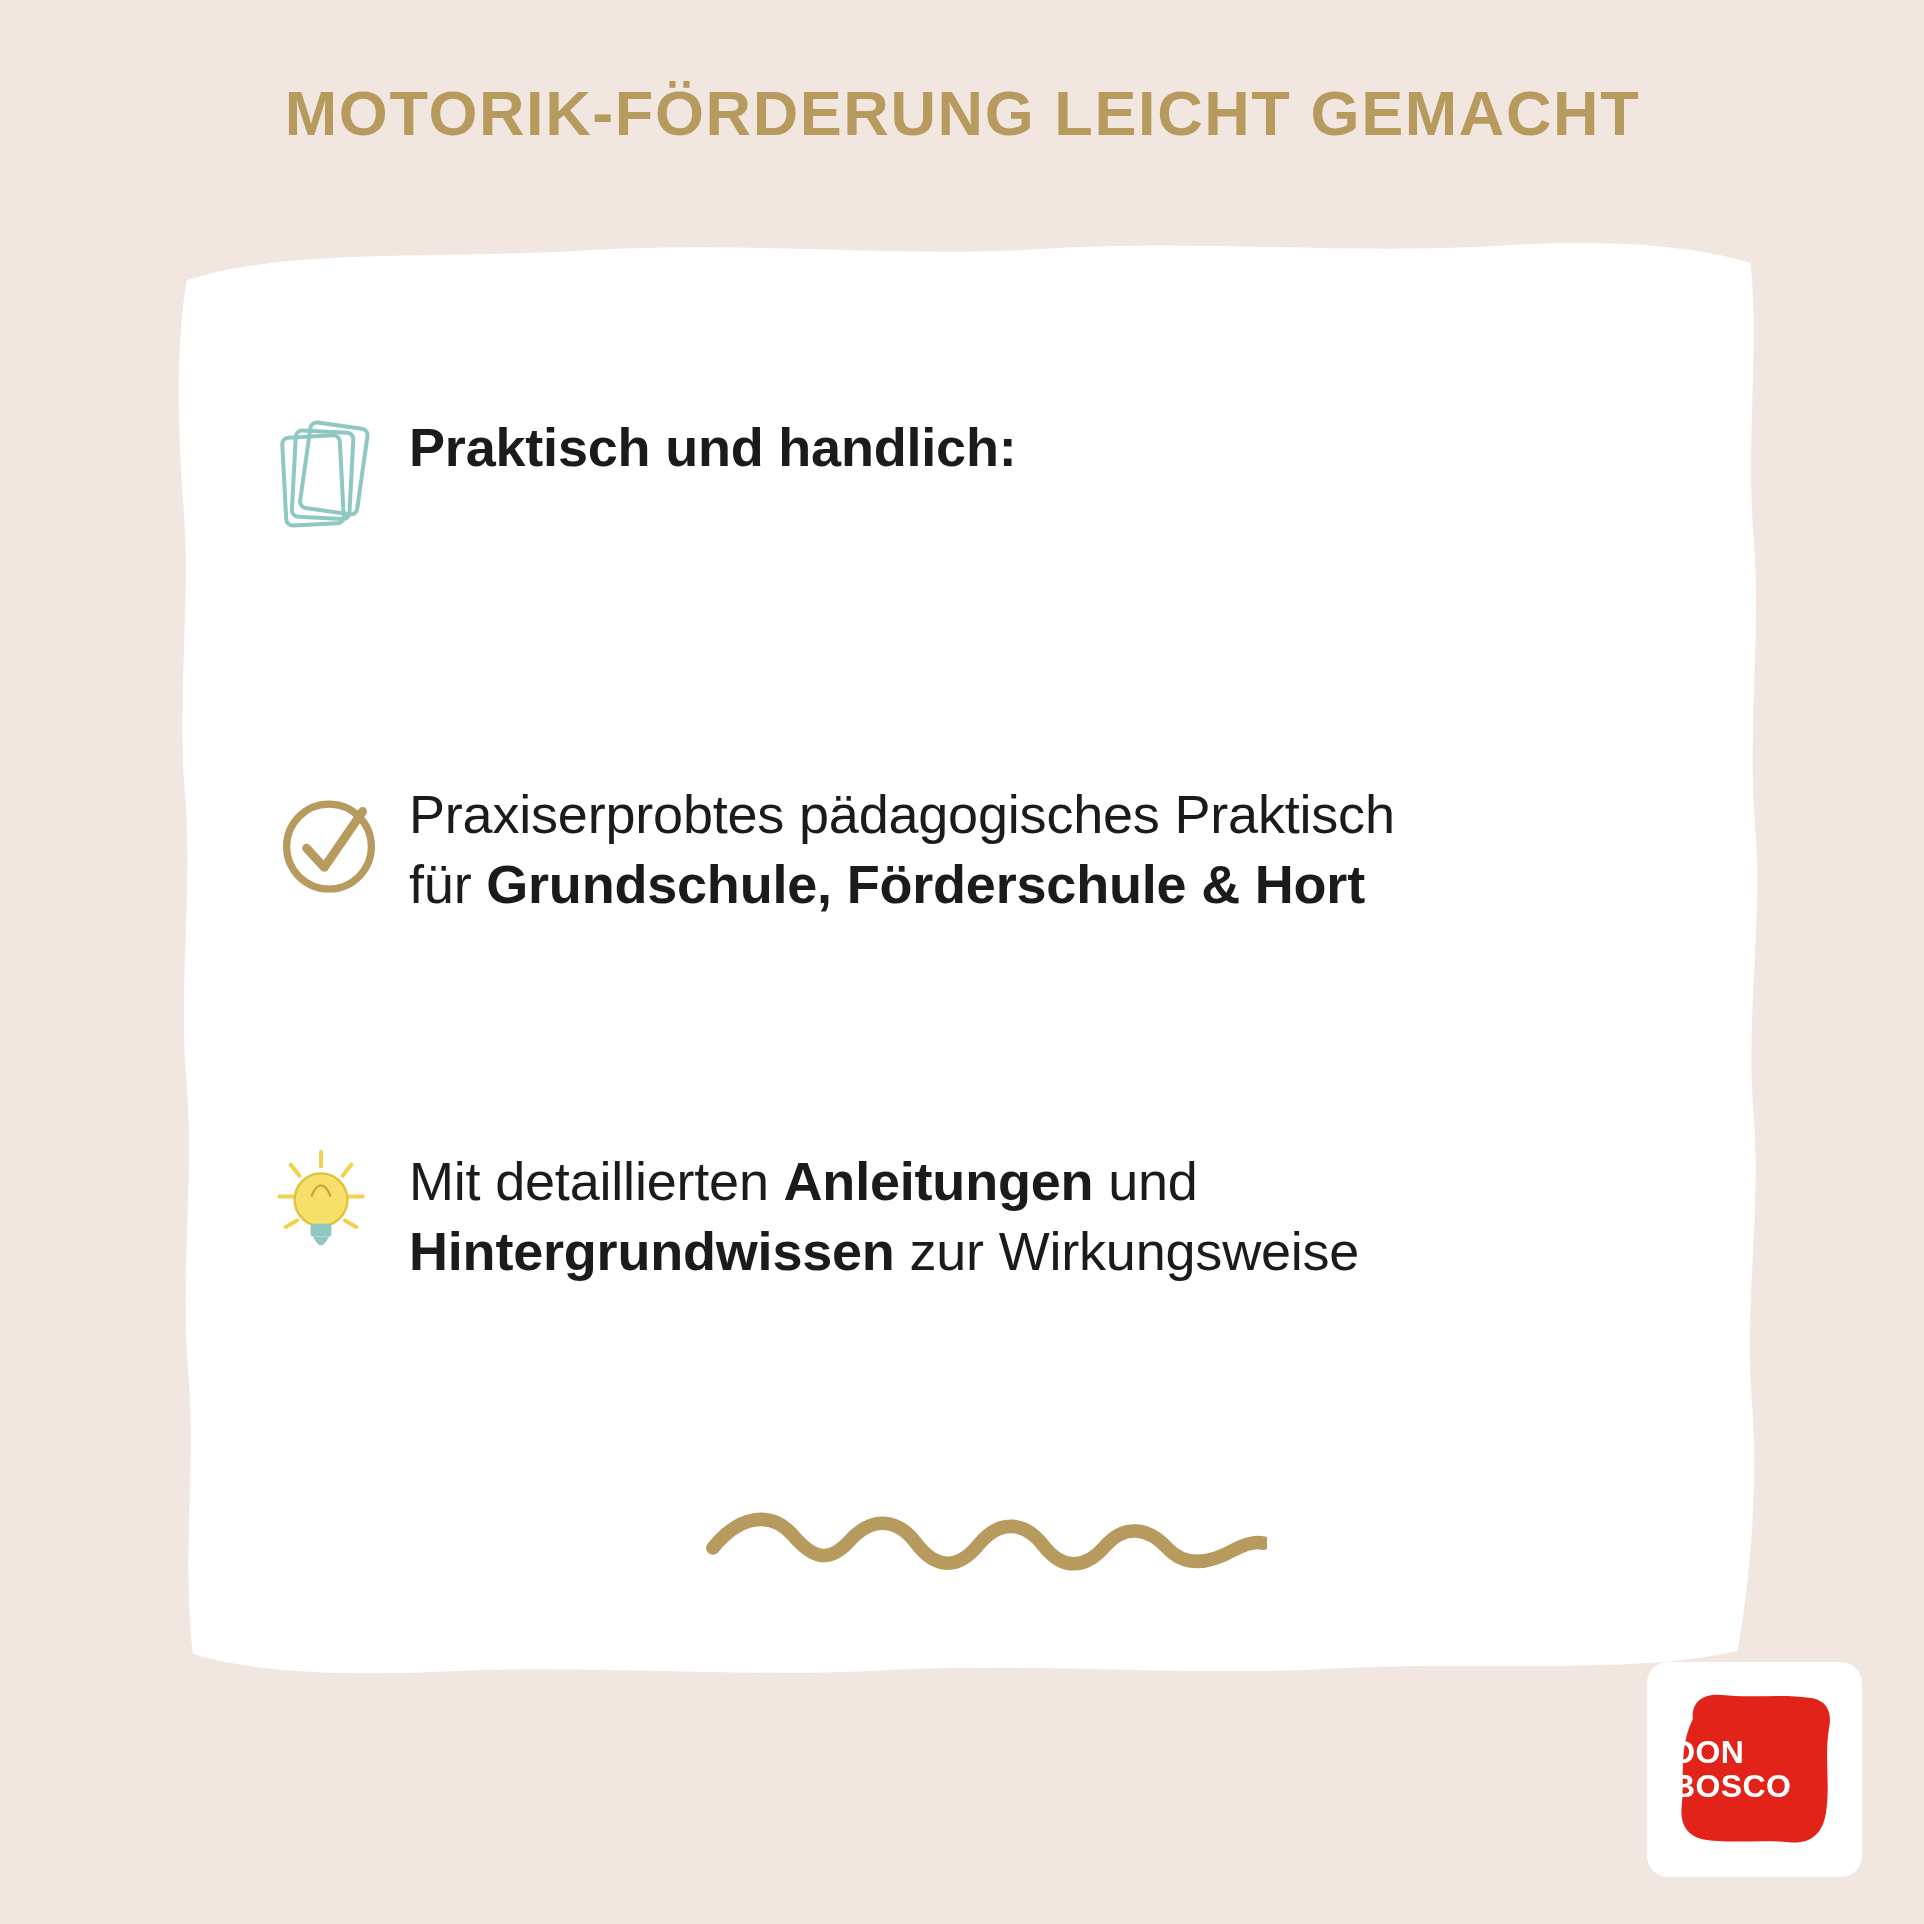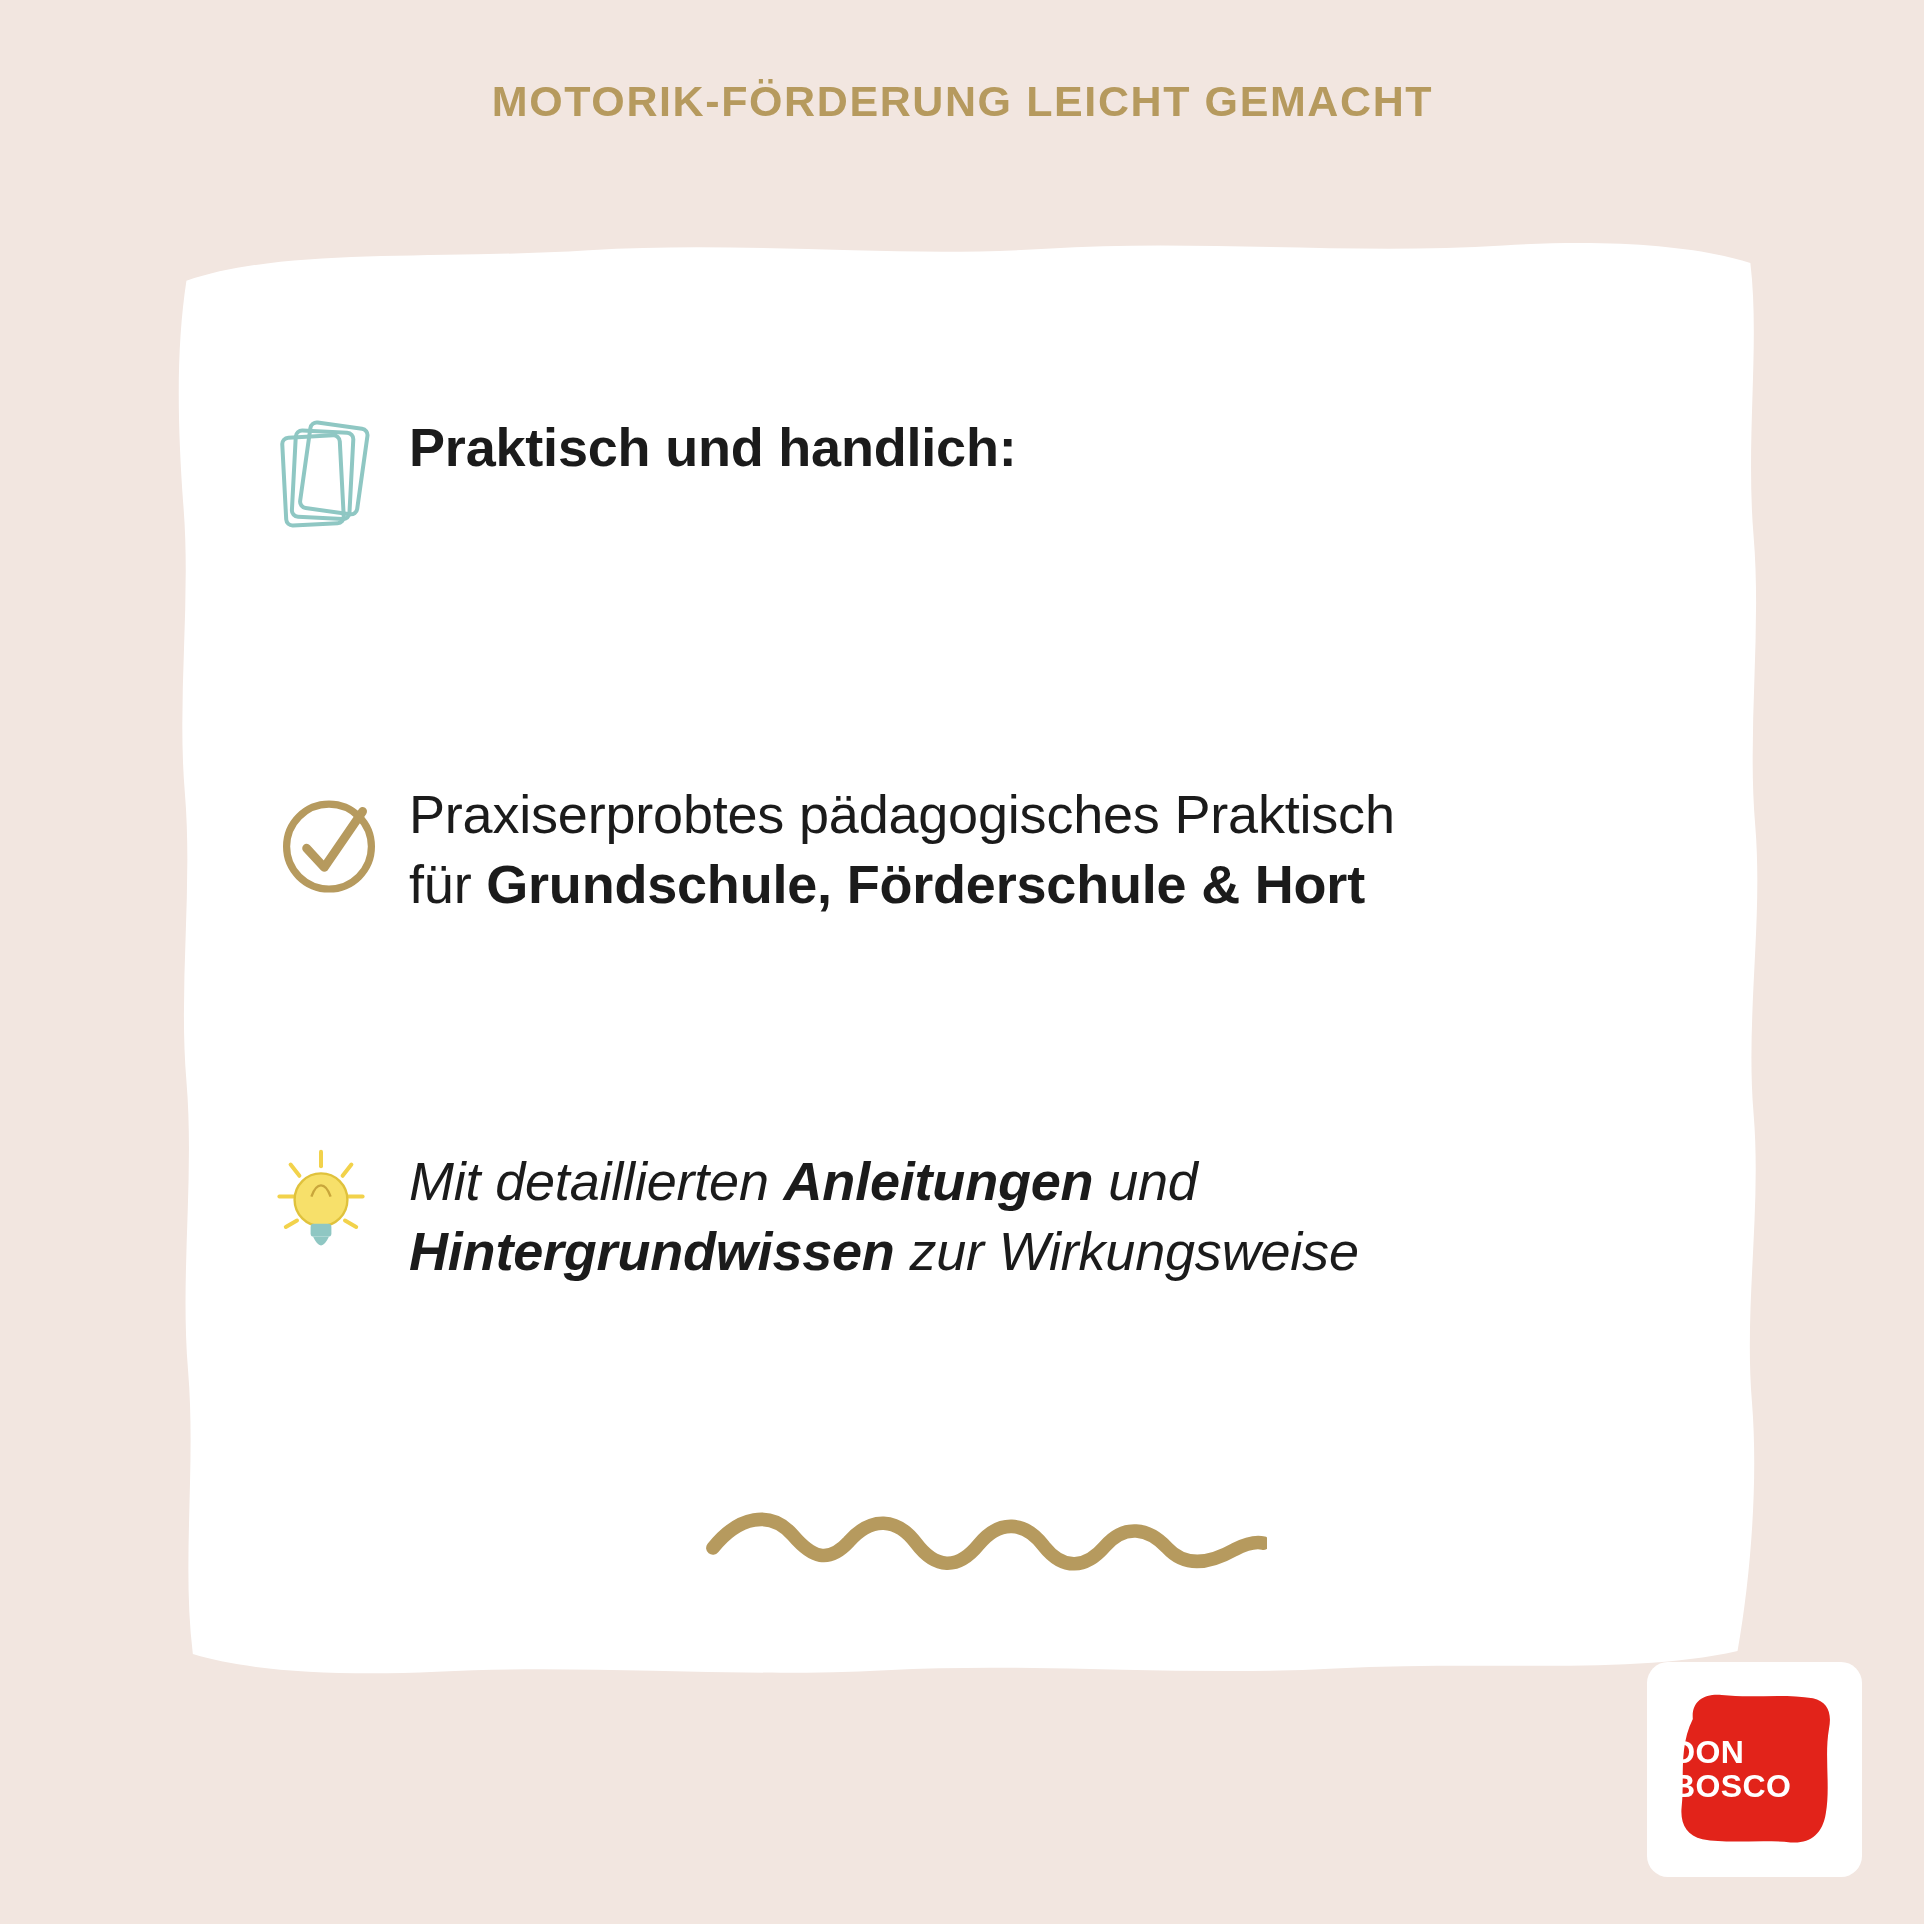"MOTORIK-FÖRDERUNG LEICHT GEMACHT" .headline { font-size: 43px -> 63px }
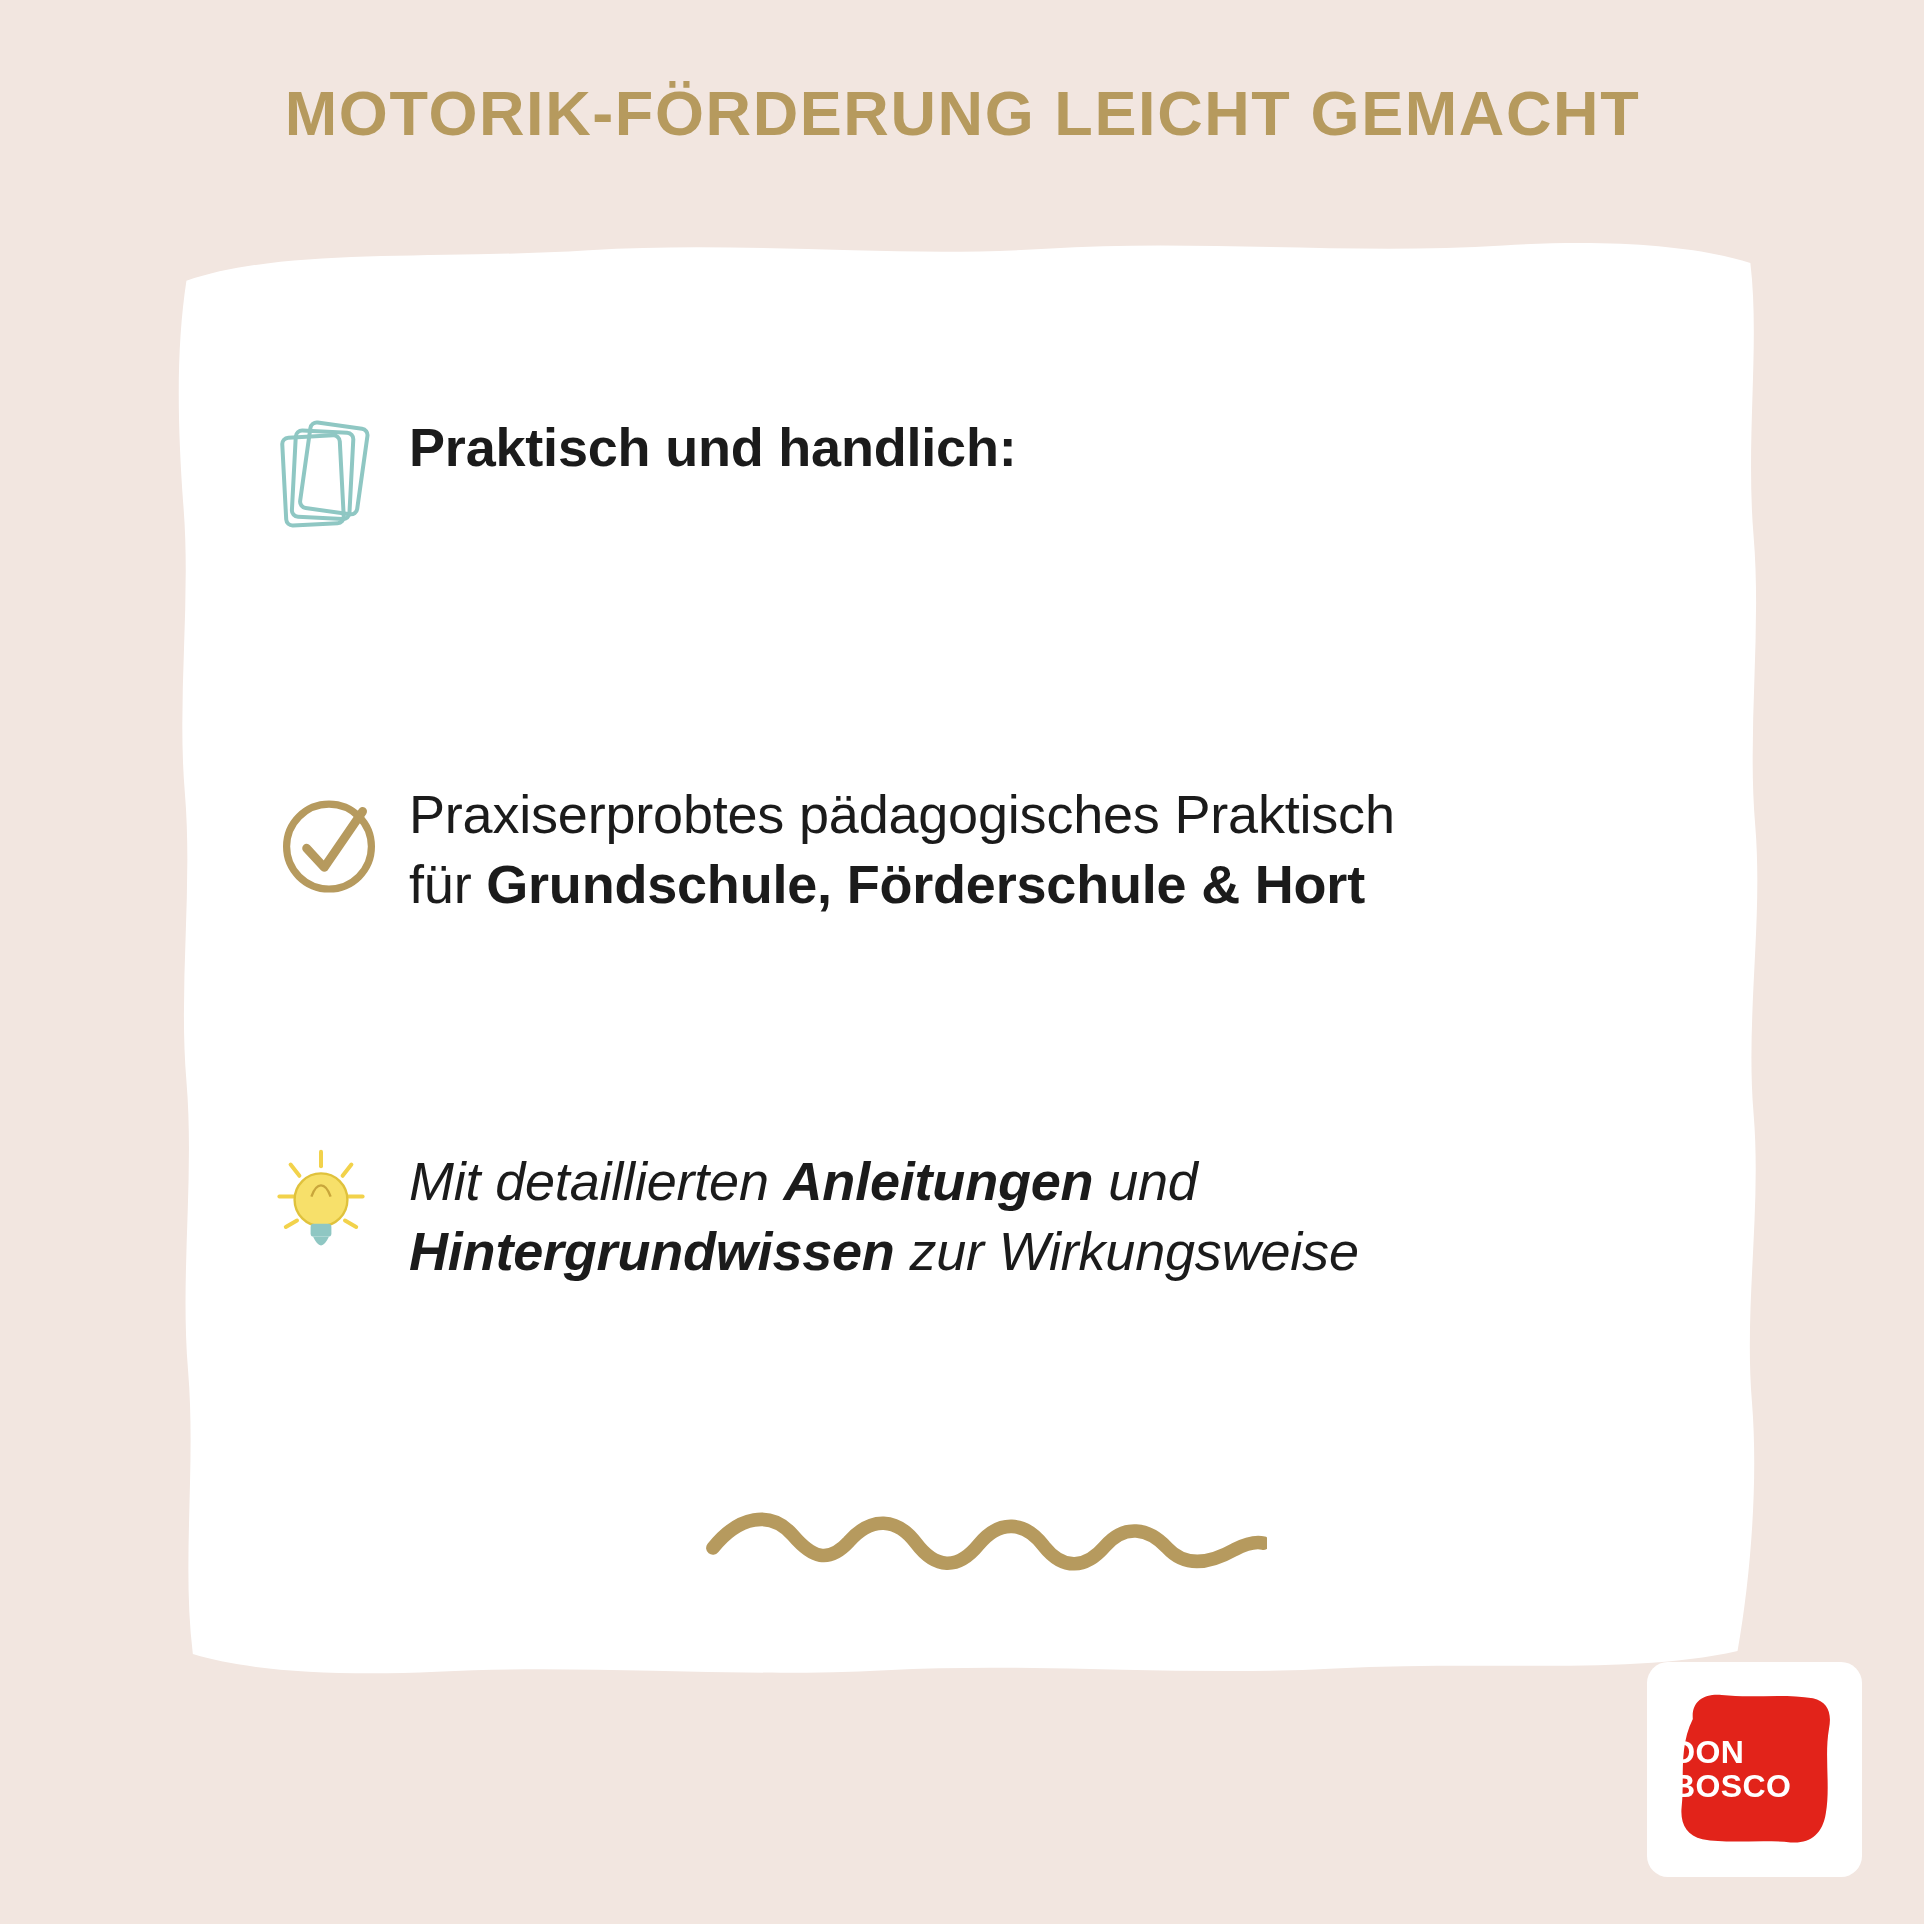"Mit detaillierten Anleitungen und" .bullet:last-child { font-style: italic -> none }
